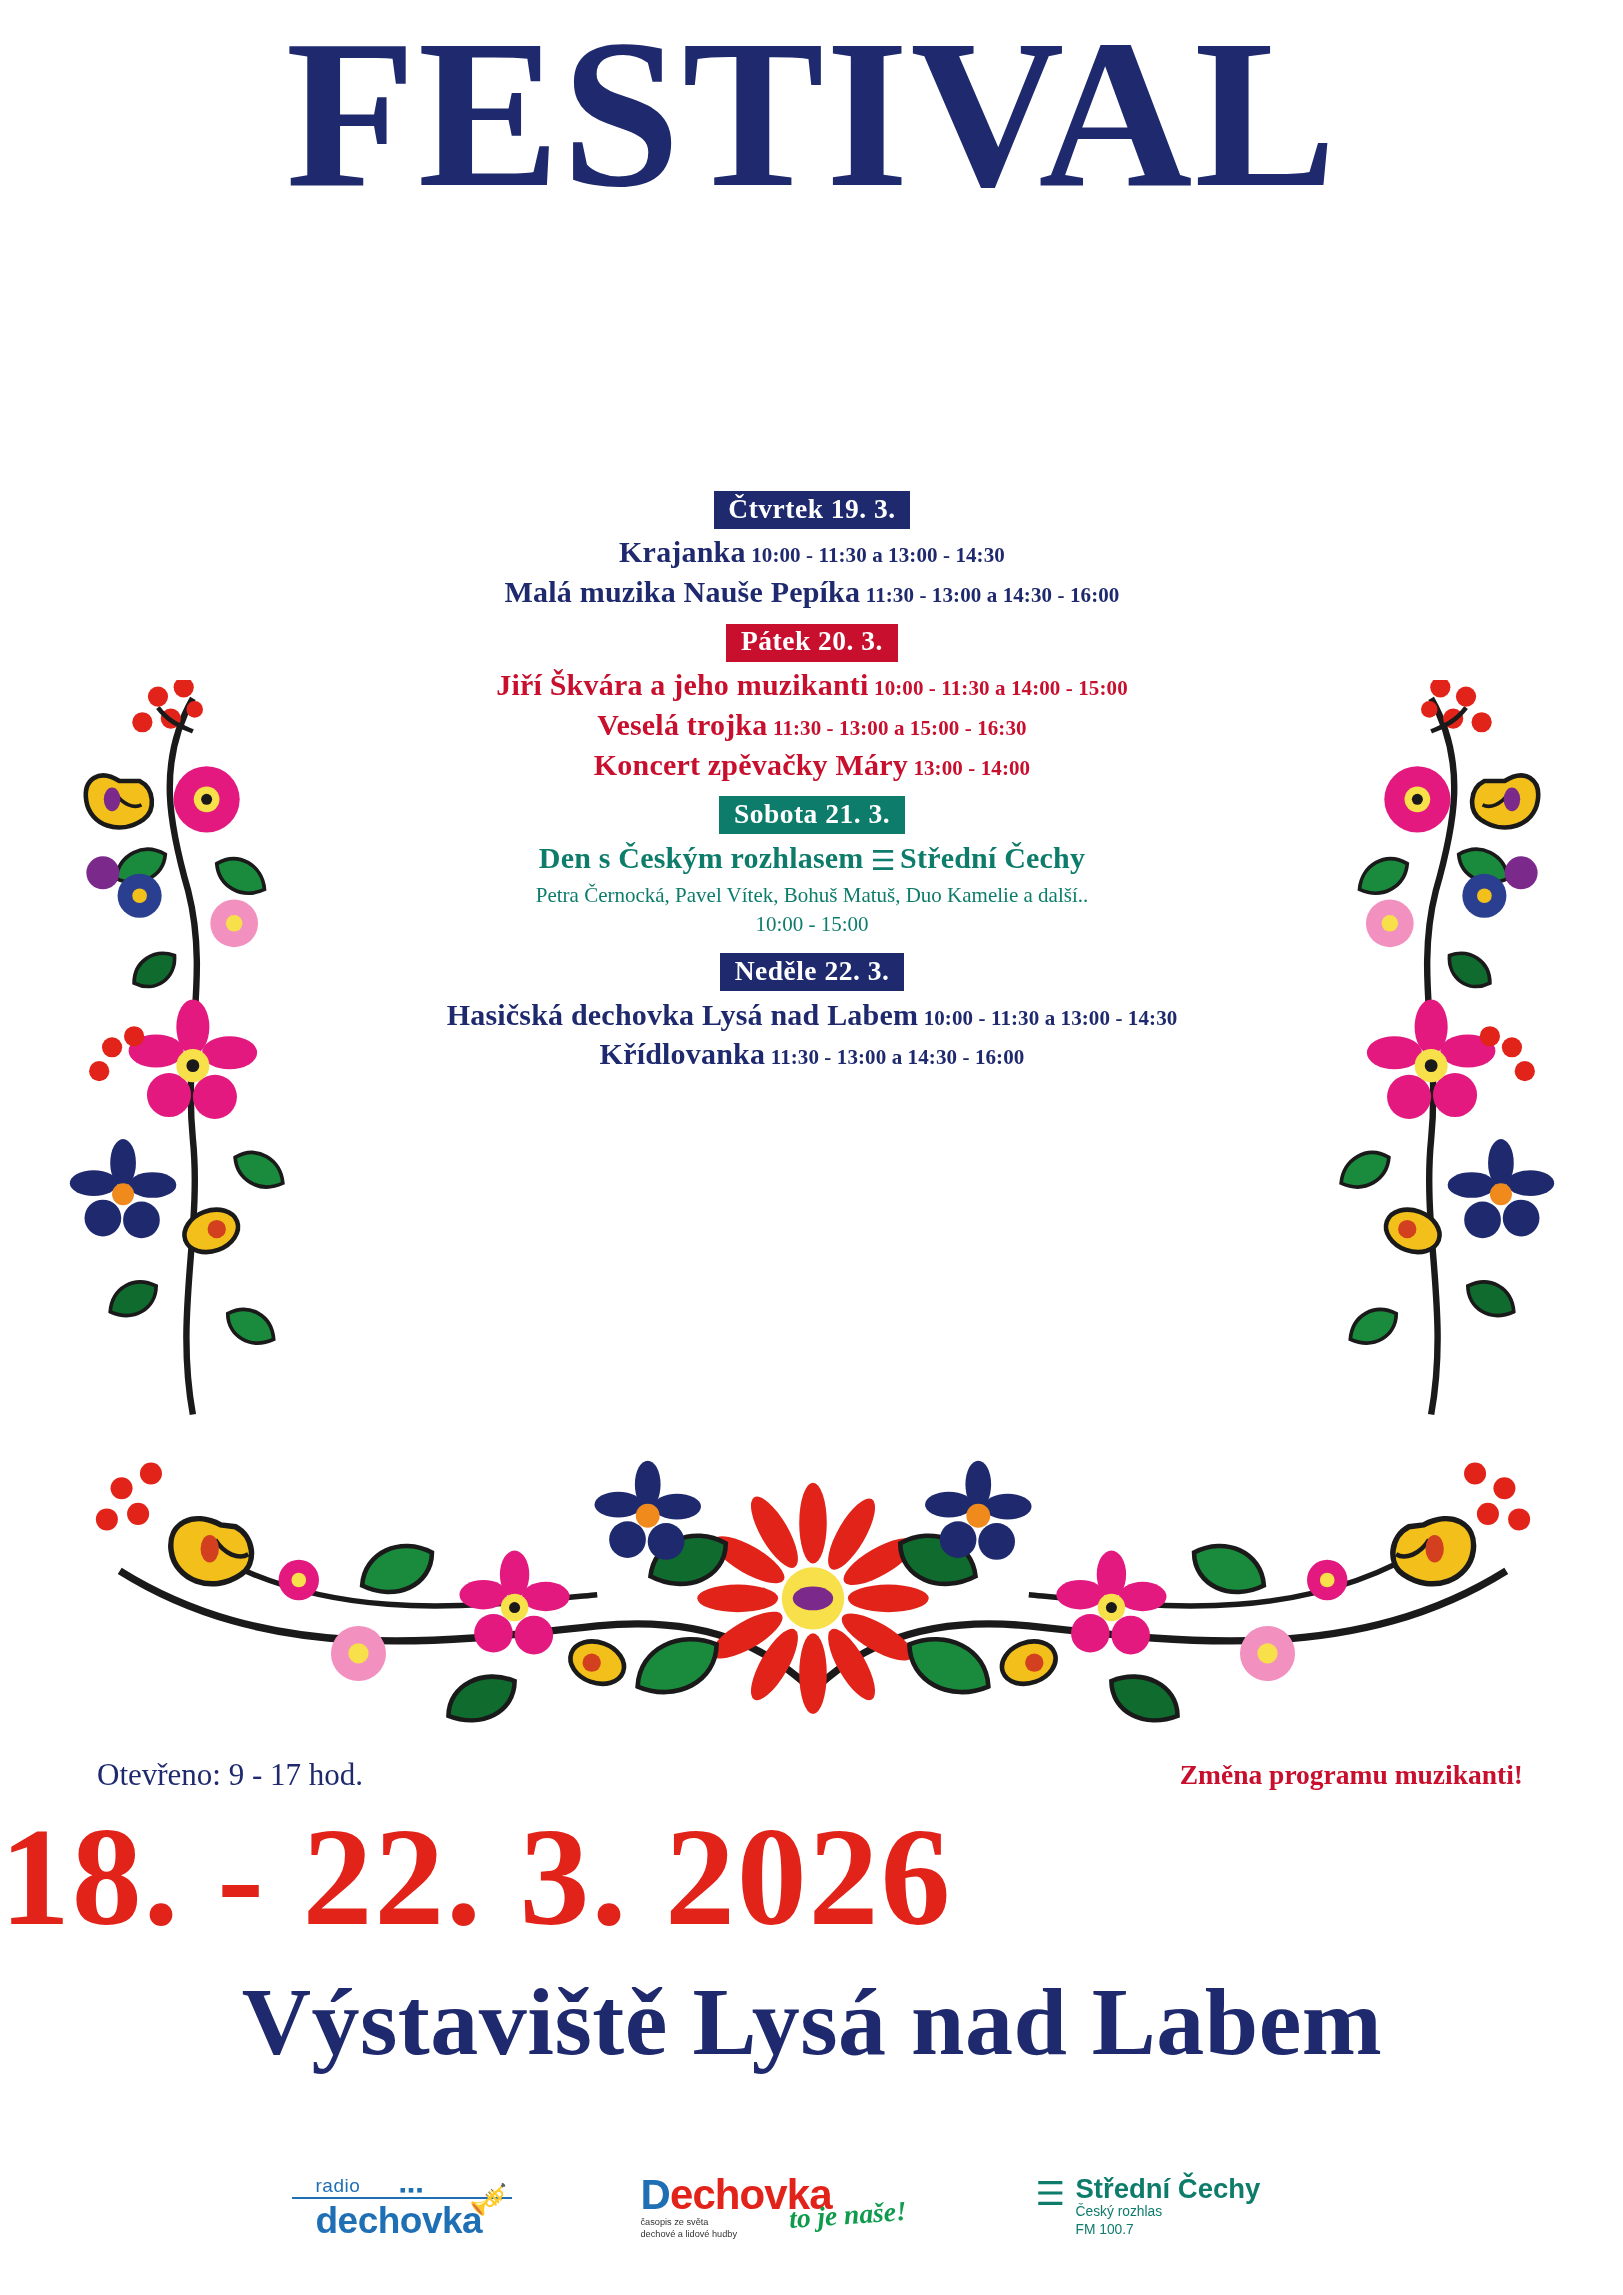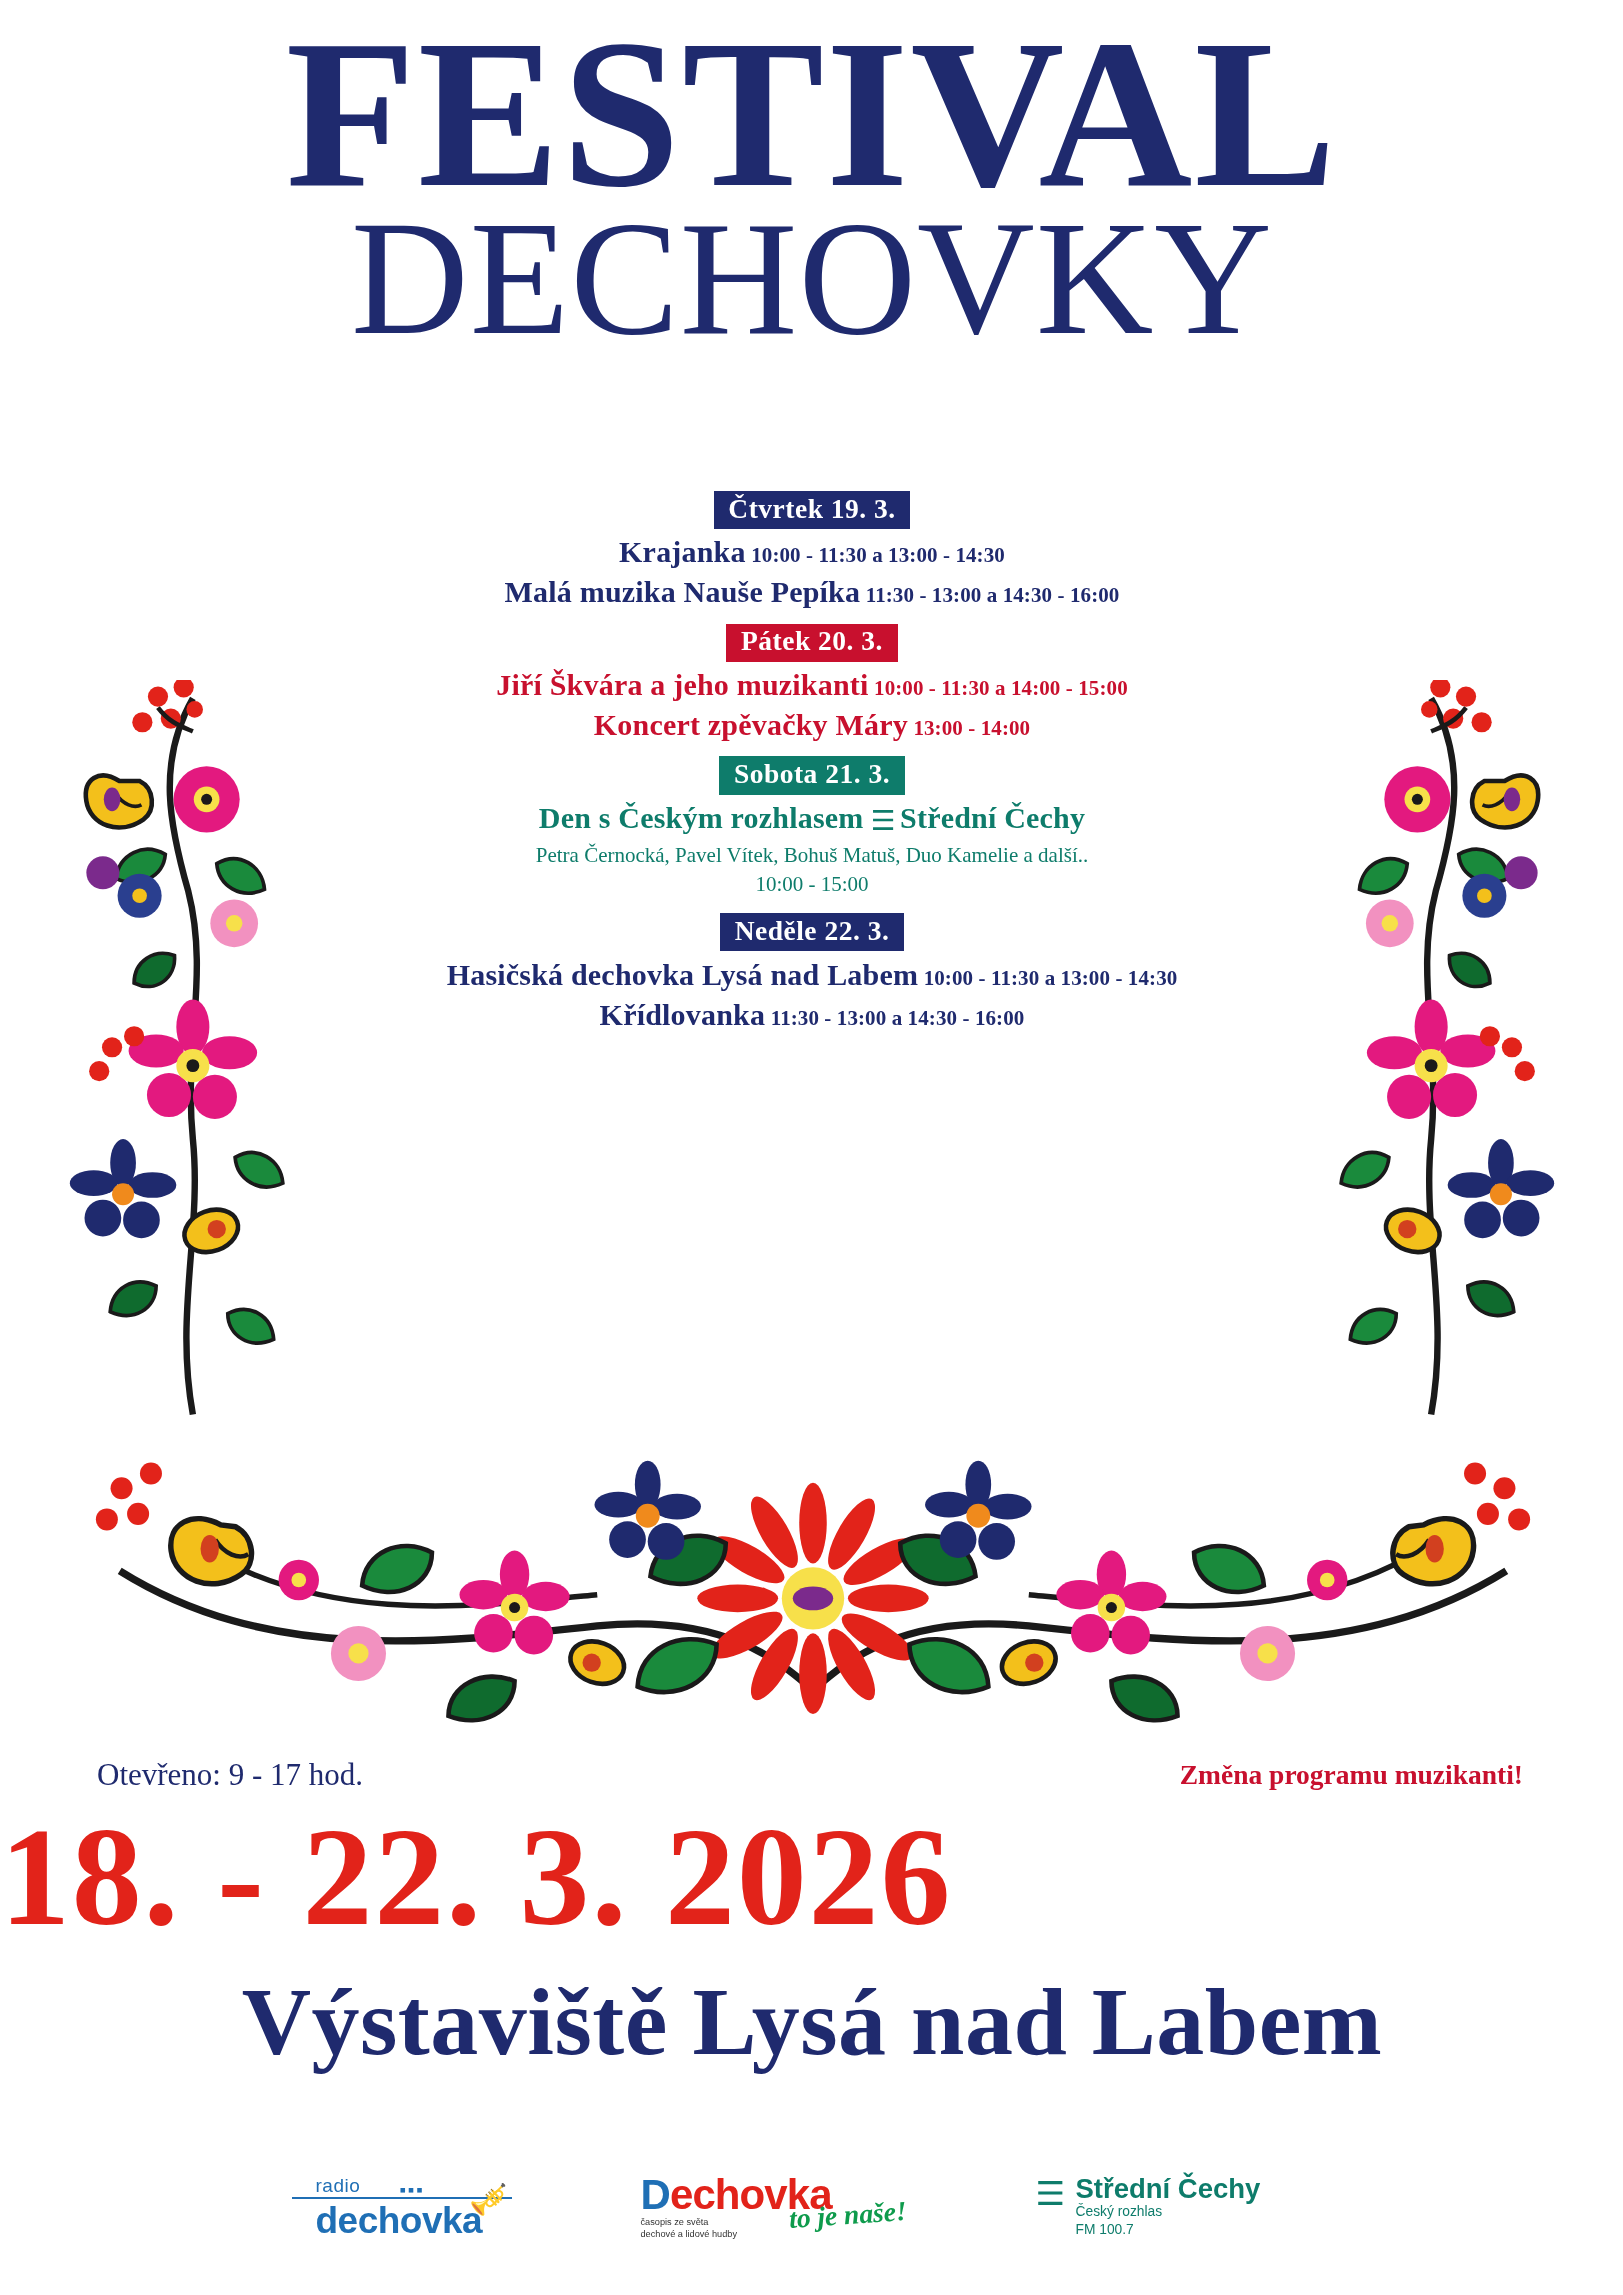"DECHOVKY" div.title-line2 { html: <div>DECHOVKY</div> -> none }
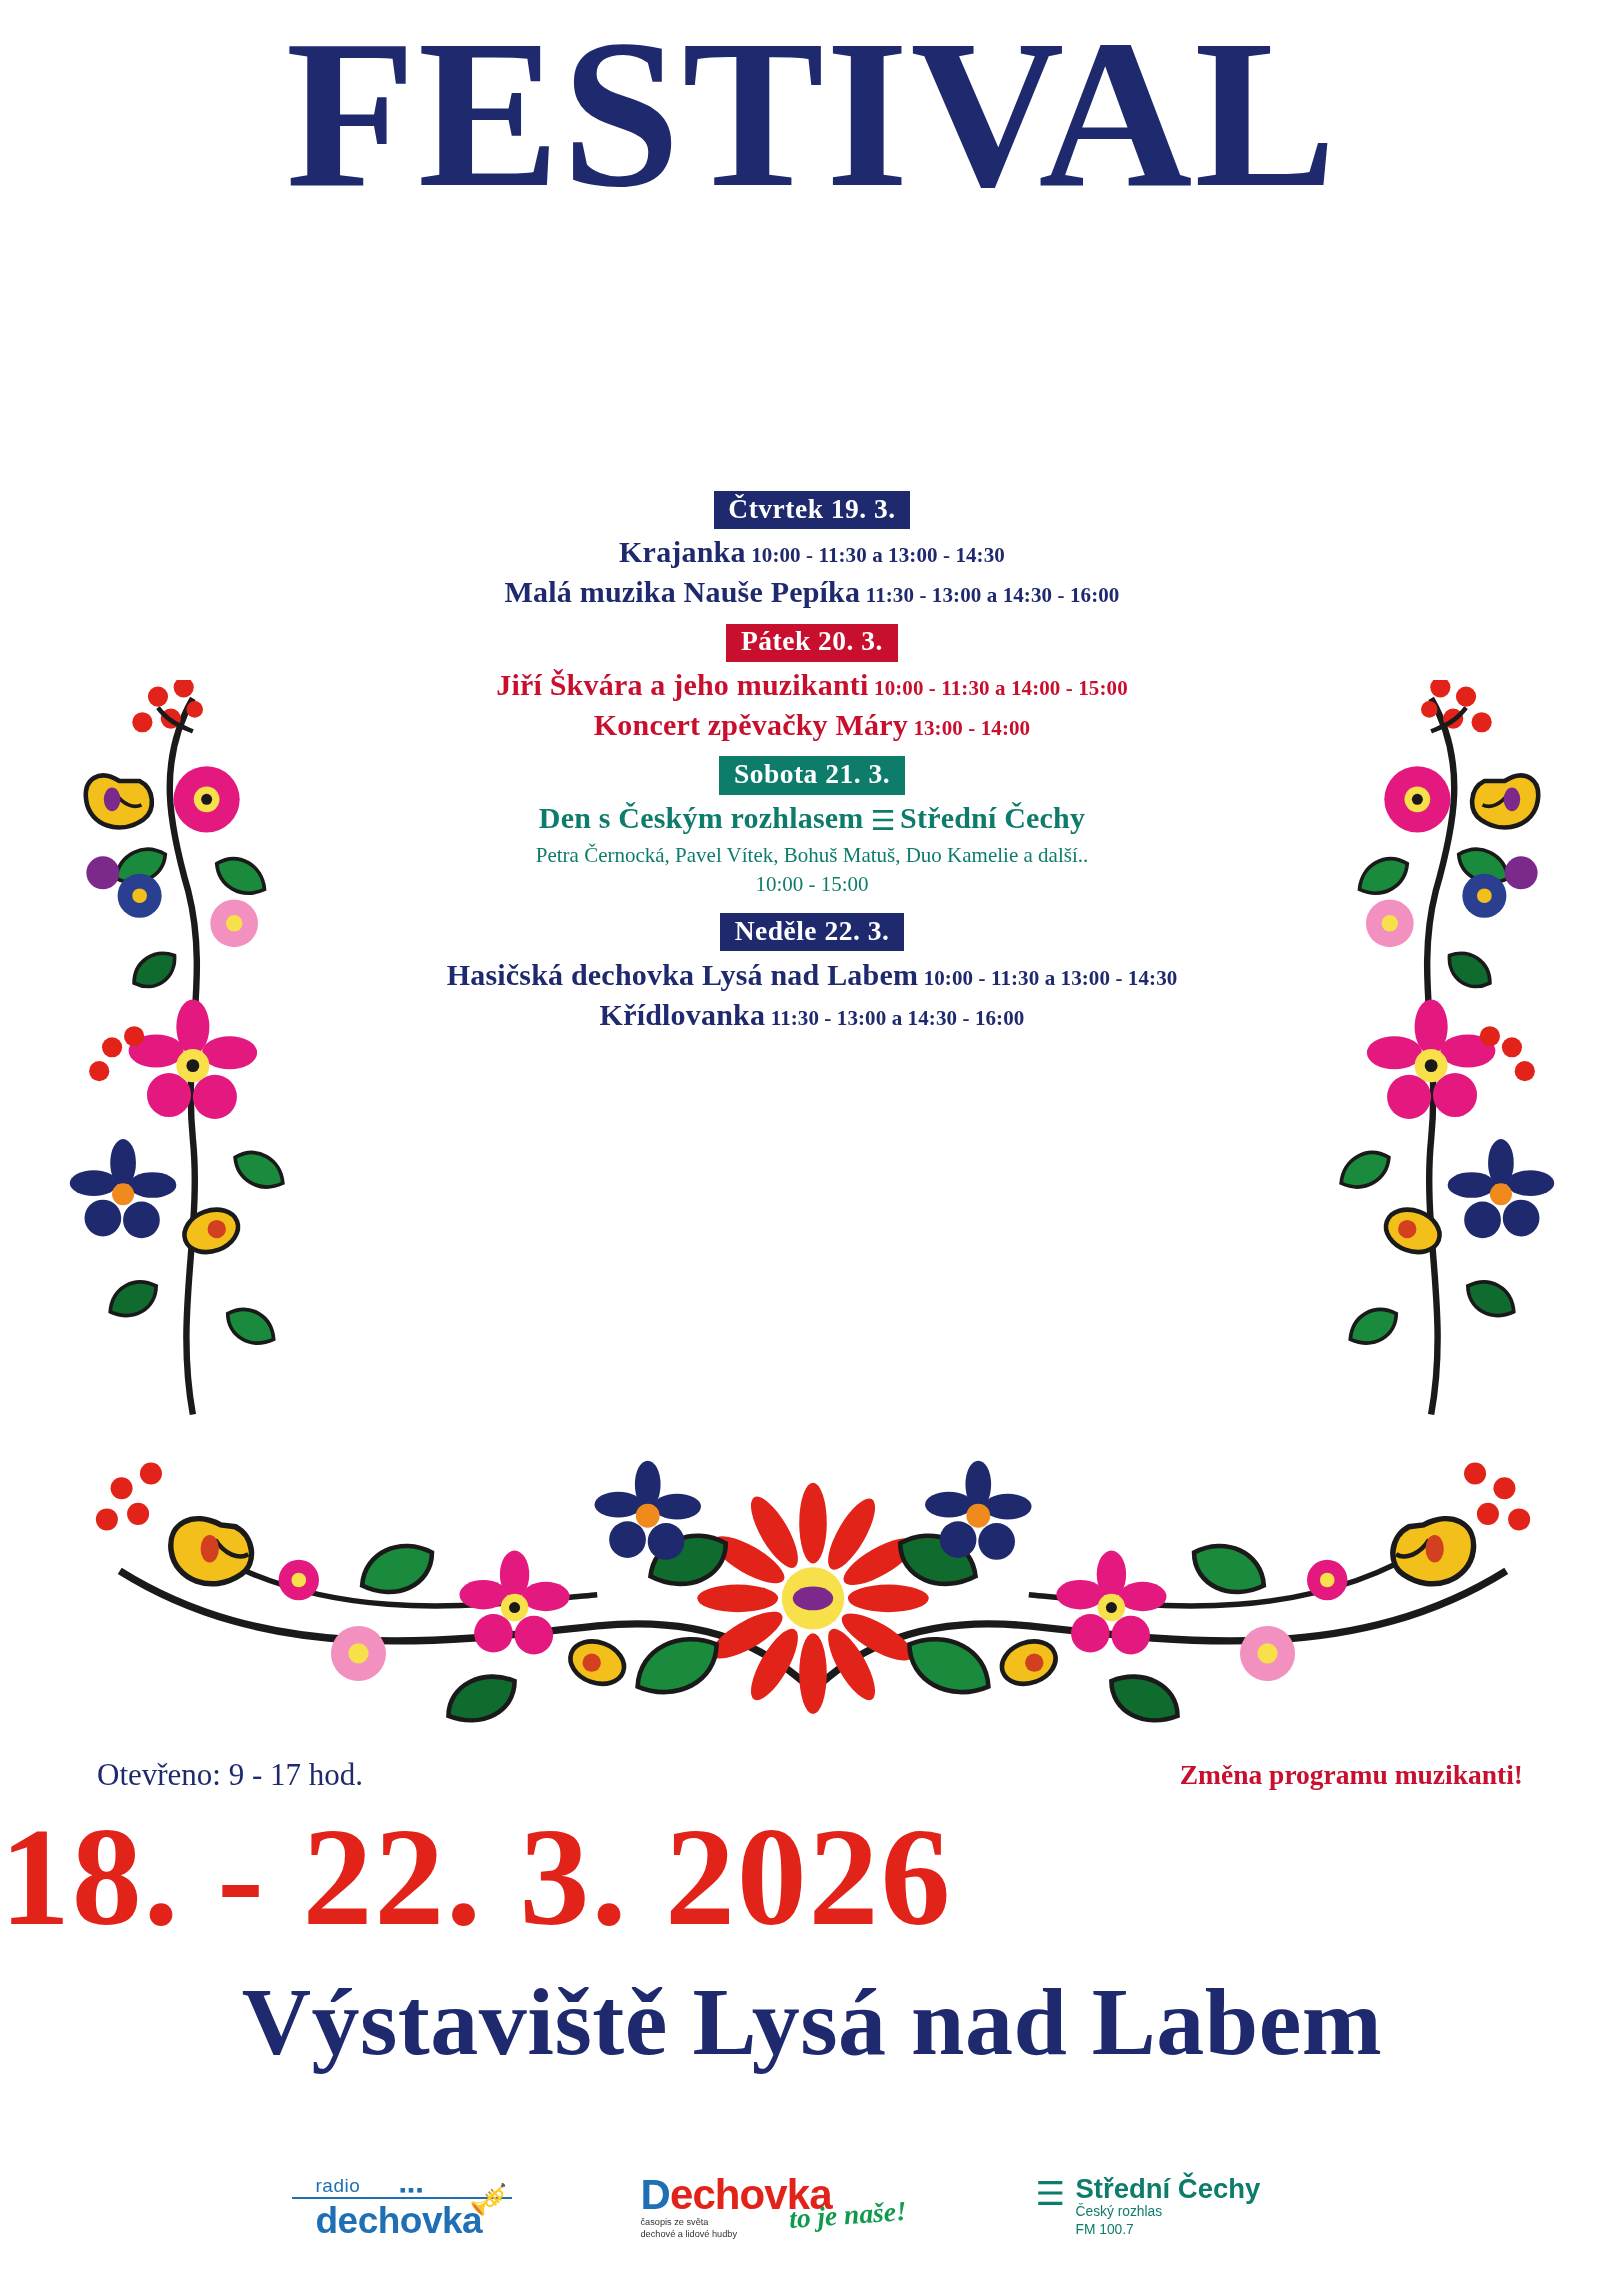"Veselá trojka 11:30 - 13:00" div.act-line { html: none -> <div> <span>Veselá trojka</span><span>11:30 - 13:00 a 15:00 - 16:30</span> </div> }
